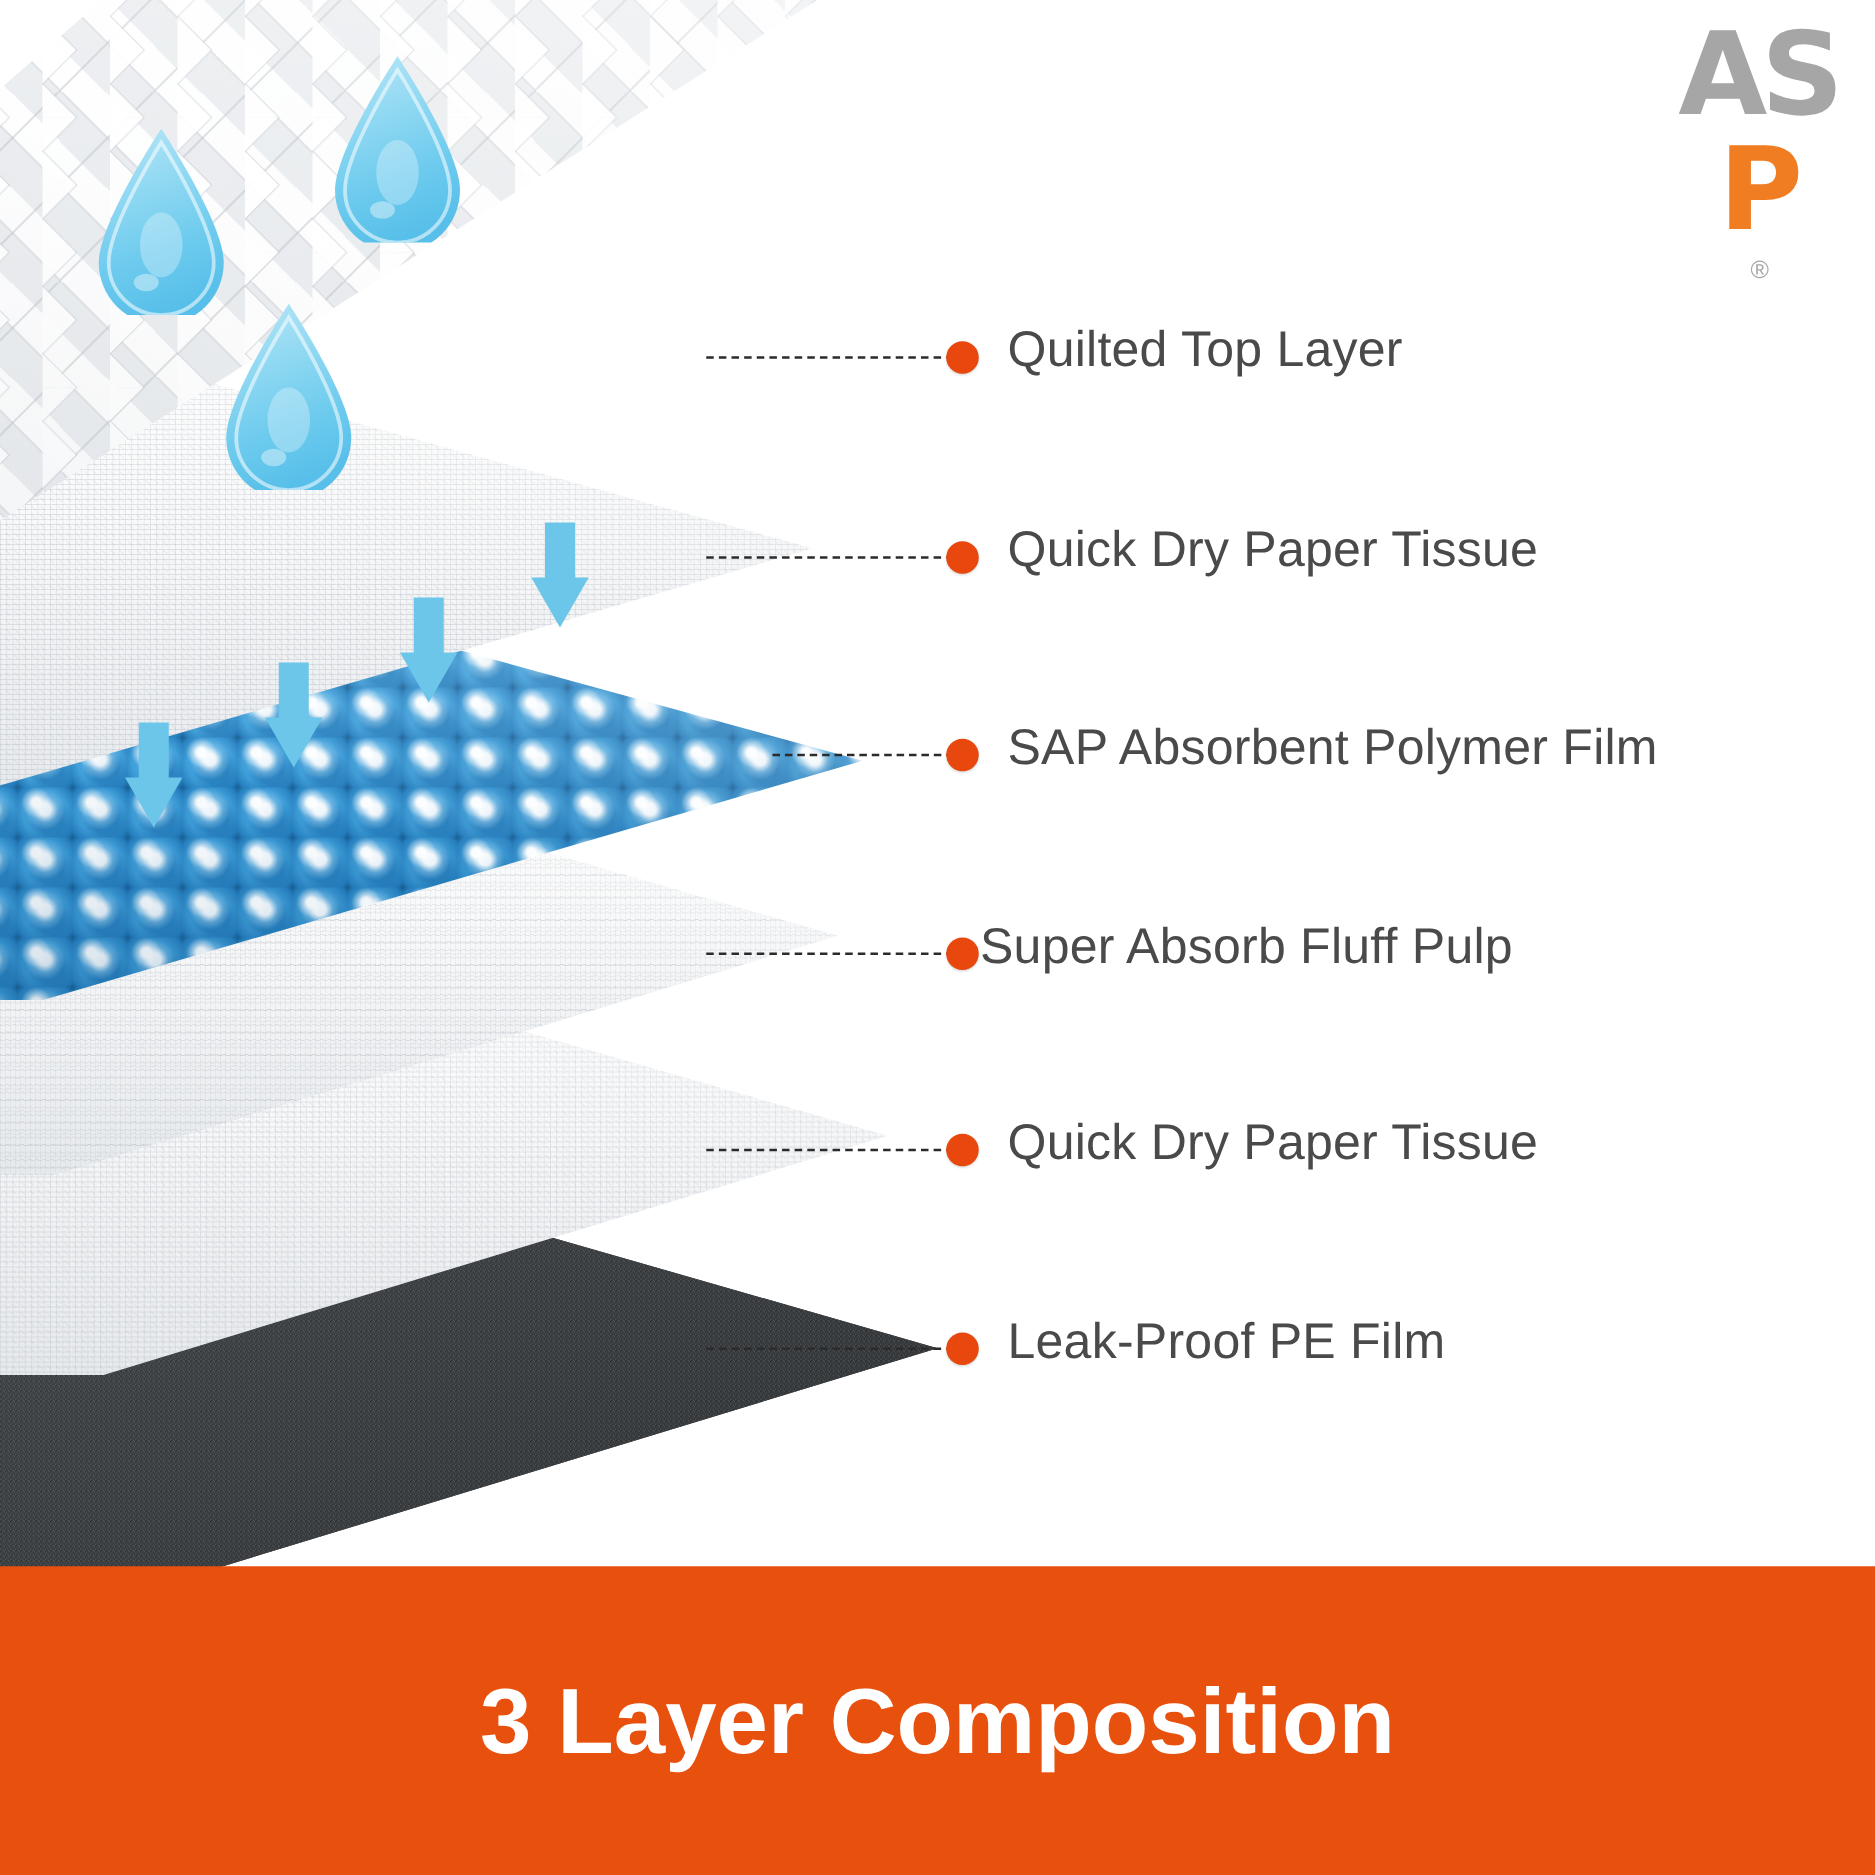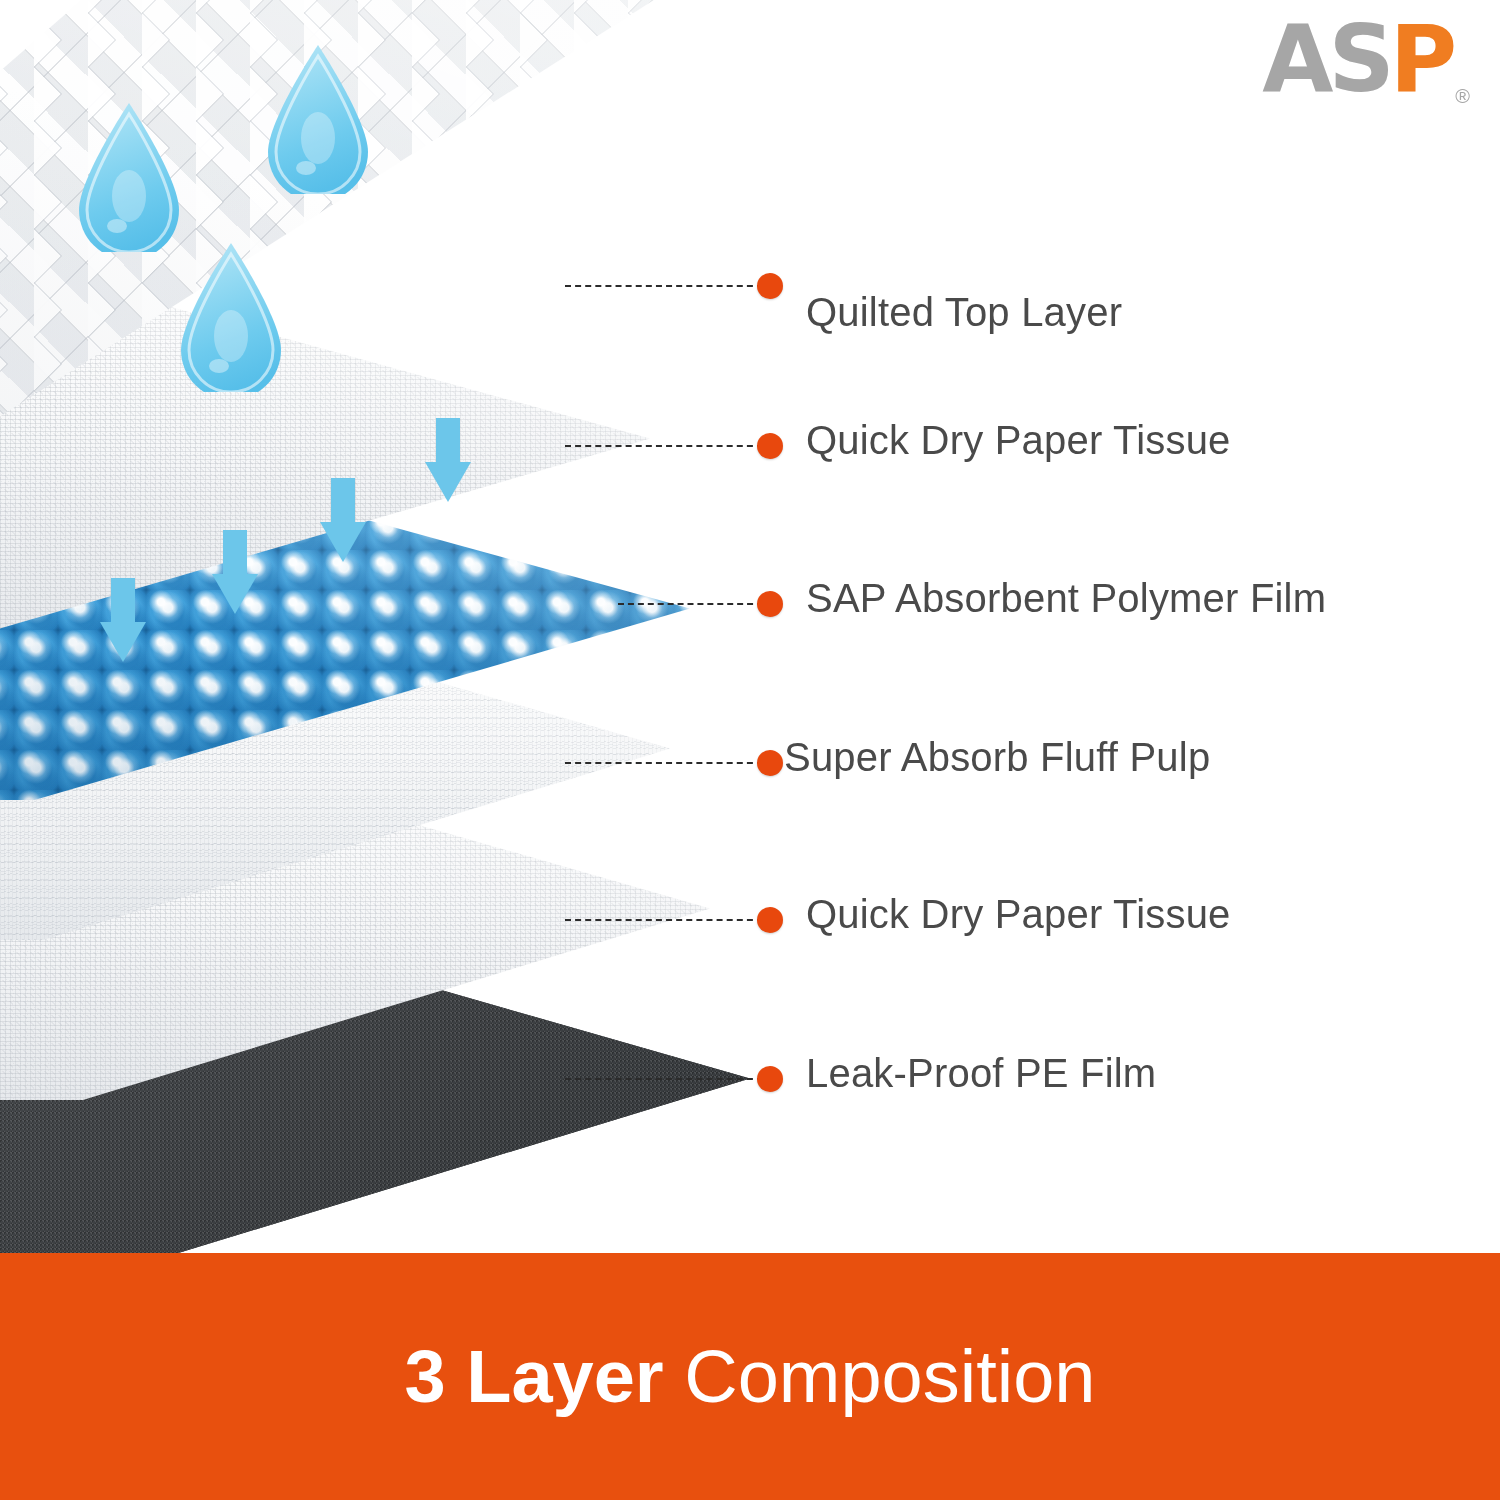"AS" .logo { align-items: flex-end -> center; flex-direction: none -> column }
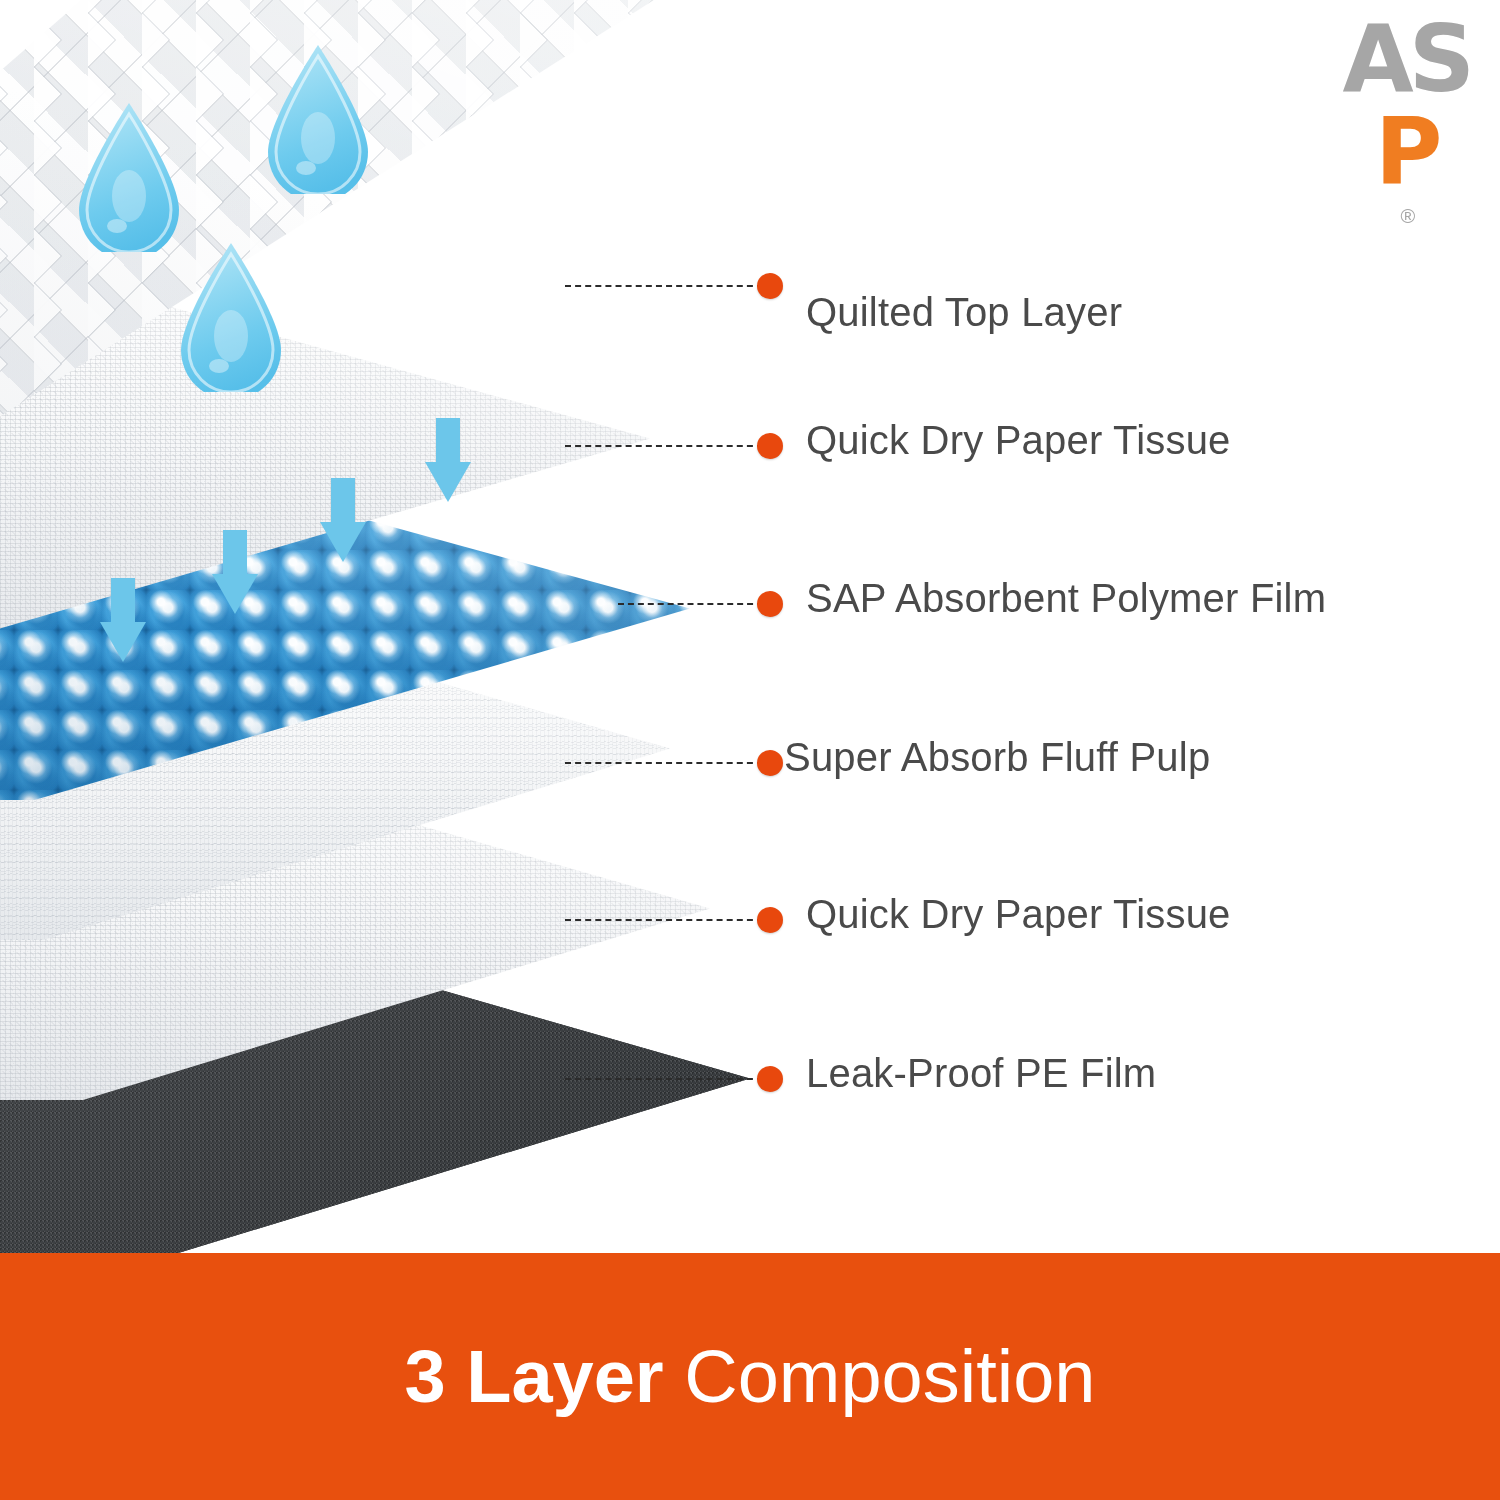"Quilted Top Layer" span.clabel { margin-top: 32px -> none }
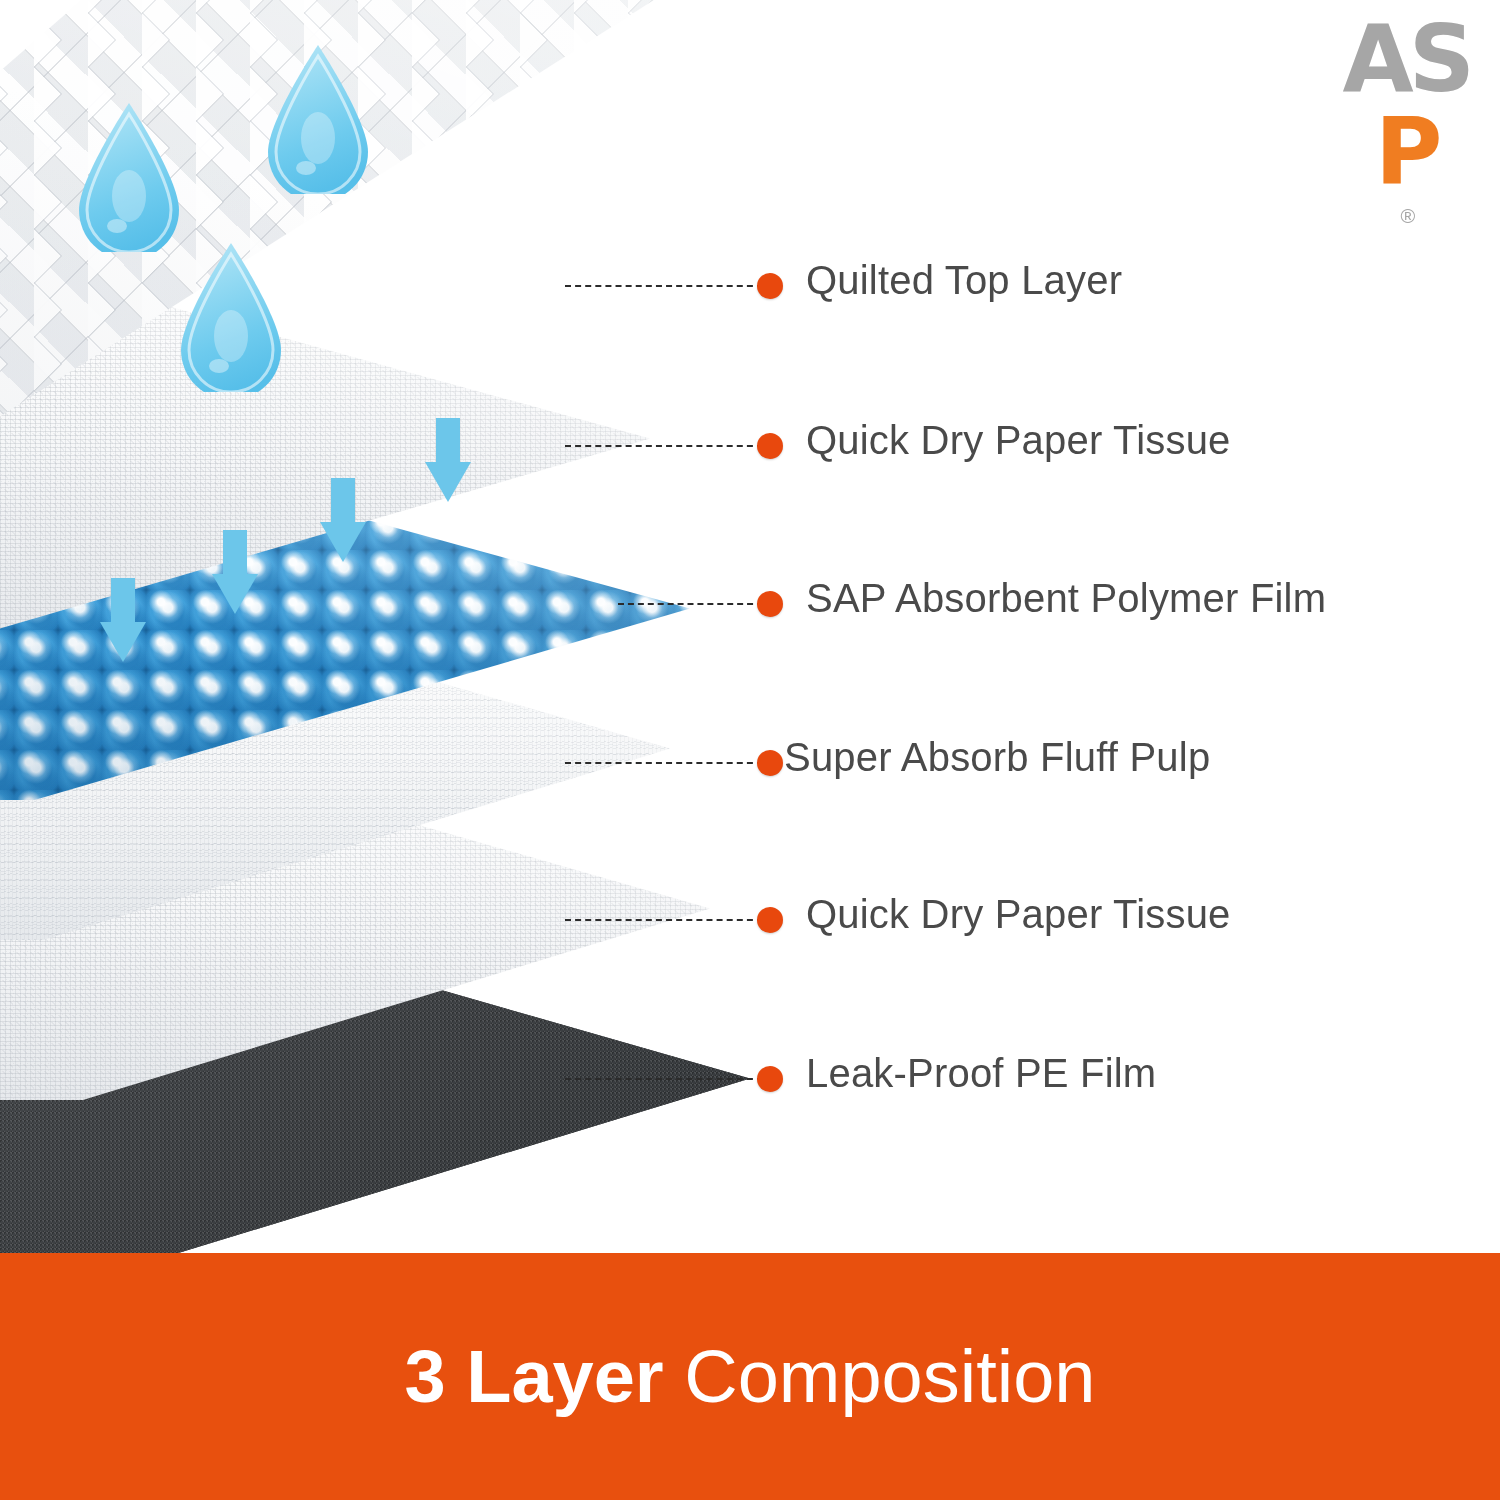"Composition" #banner .reg { font-weight: normal -> bold }
